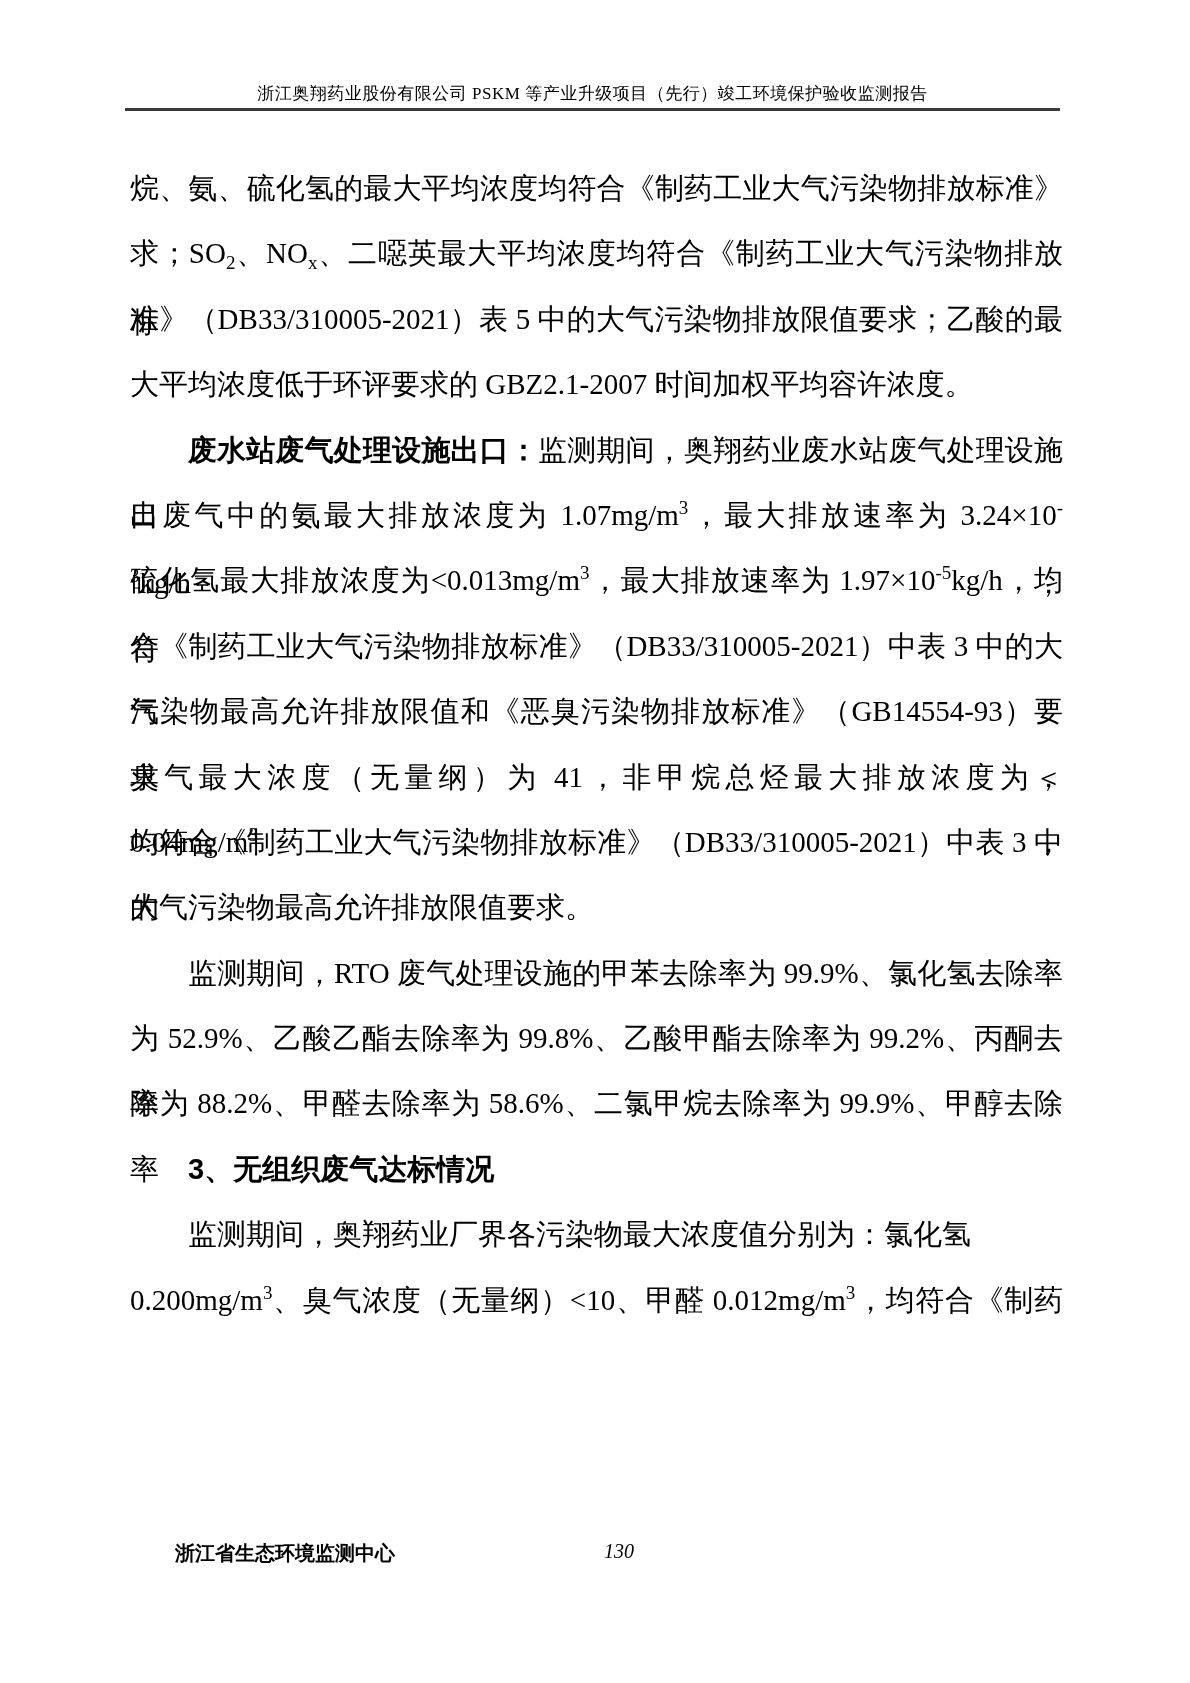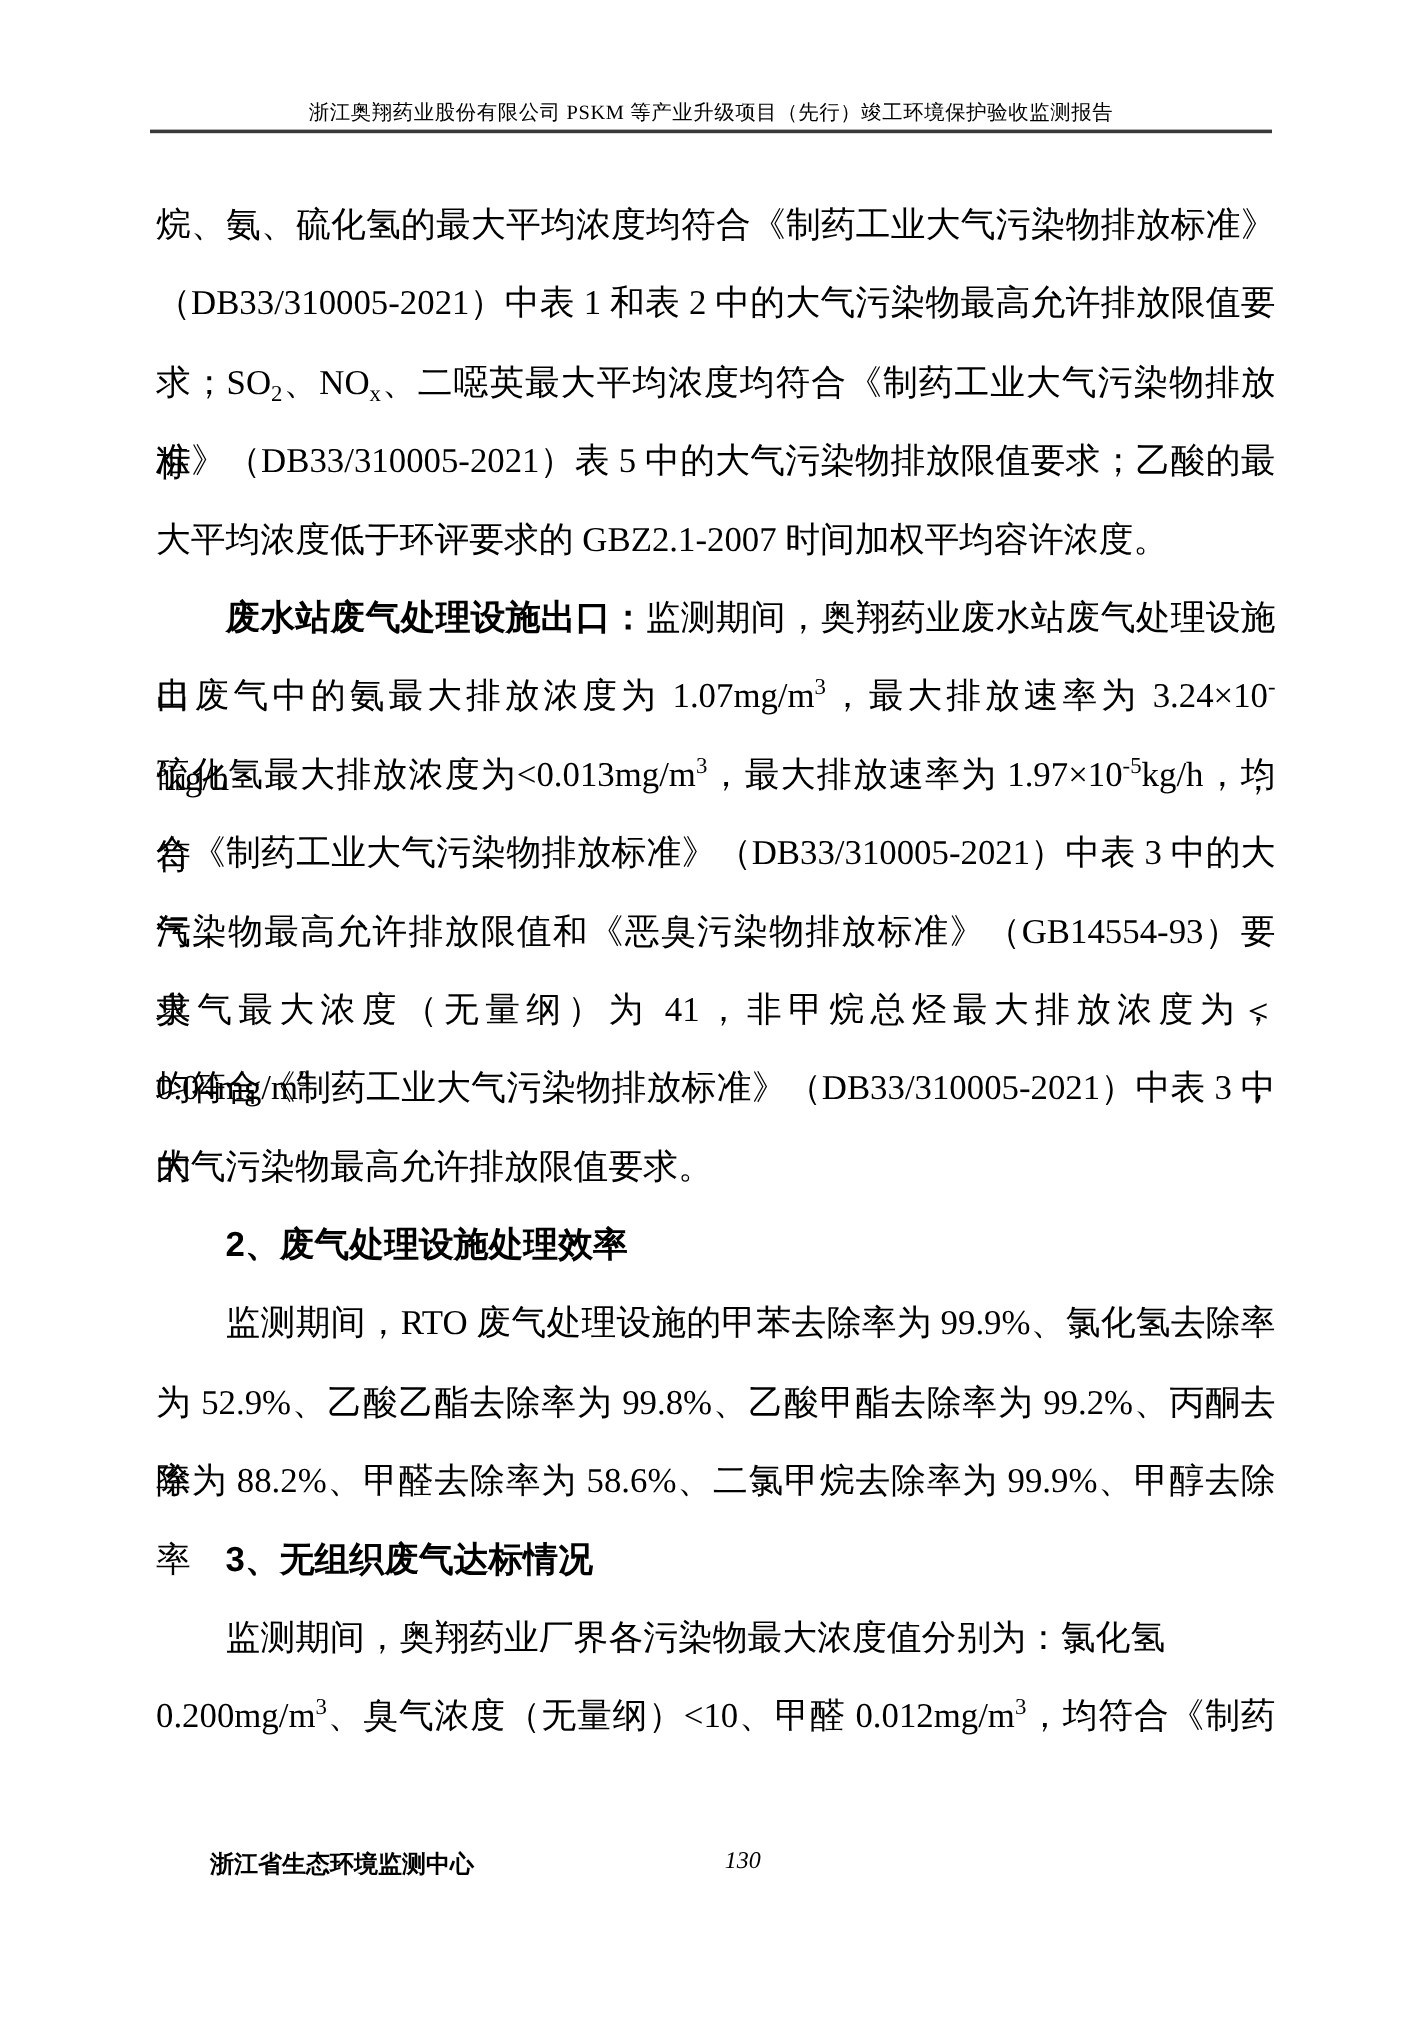"（DB33/310005-2021）中表 1 和表 2" div.line { html: <div><span>（DB33/310005-2021）中表 1 和表 2 中的大气污染物最高允许排放限值要</span></div> -> none }
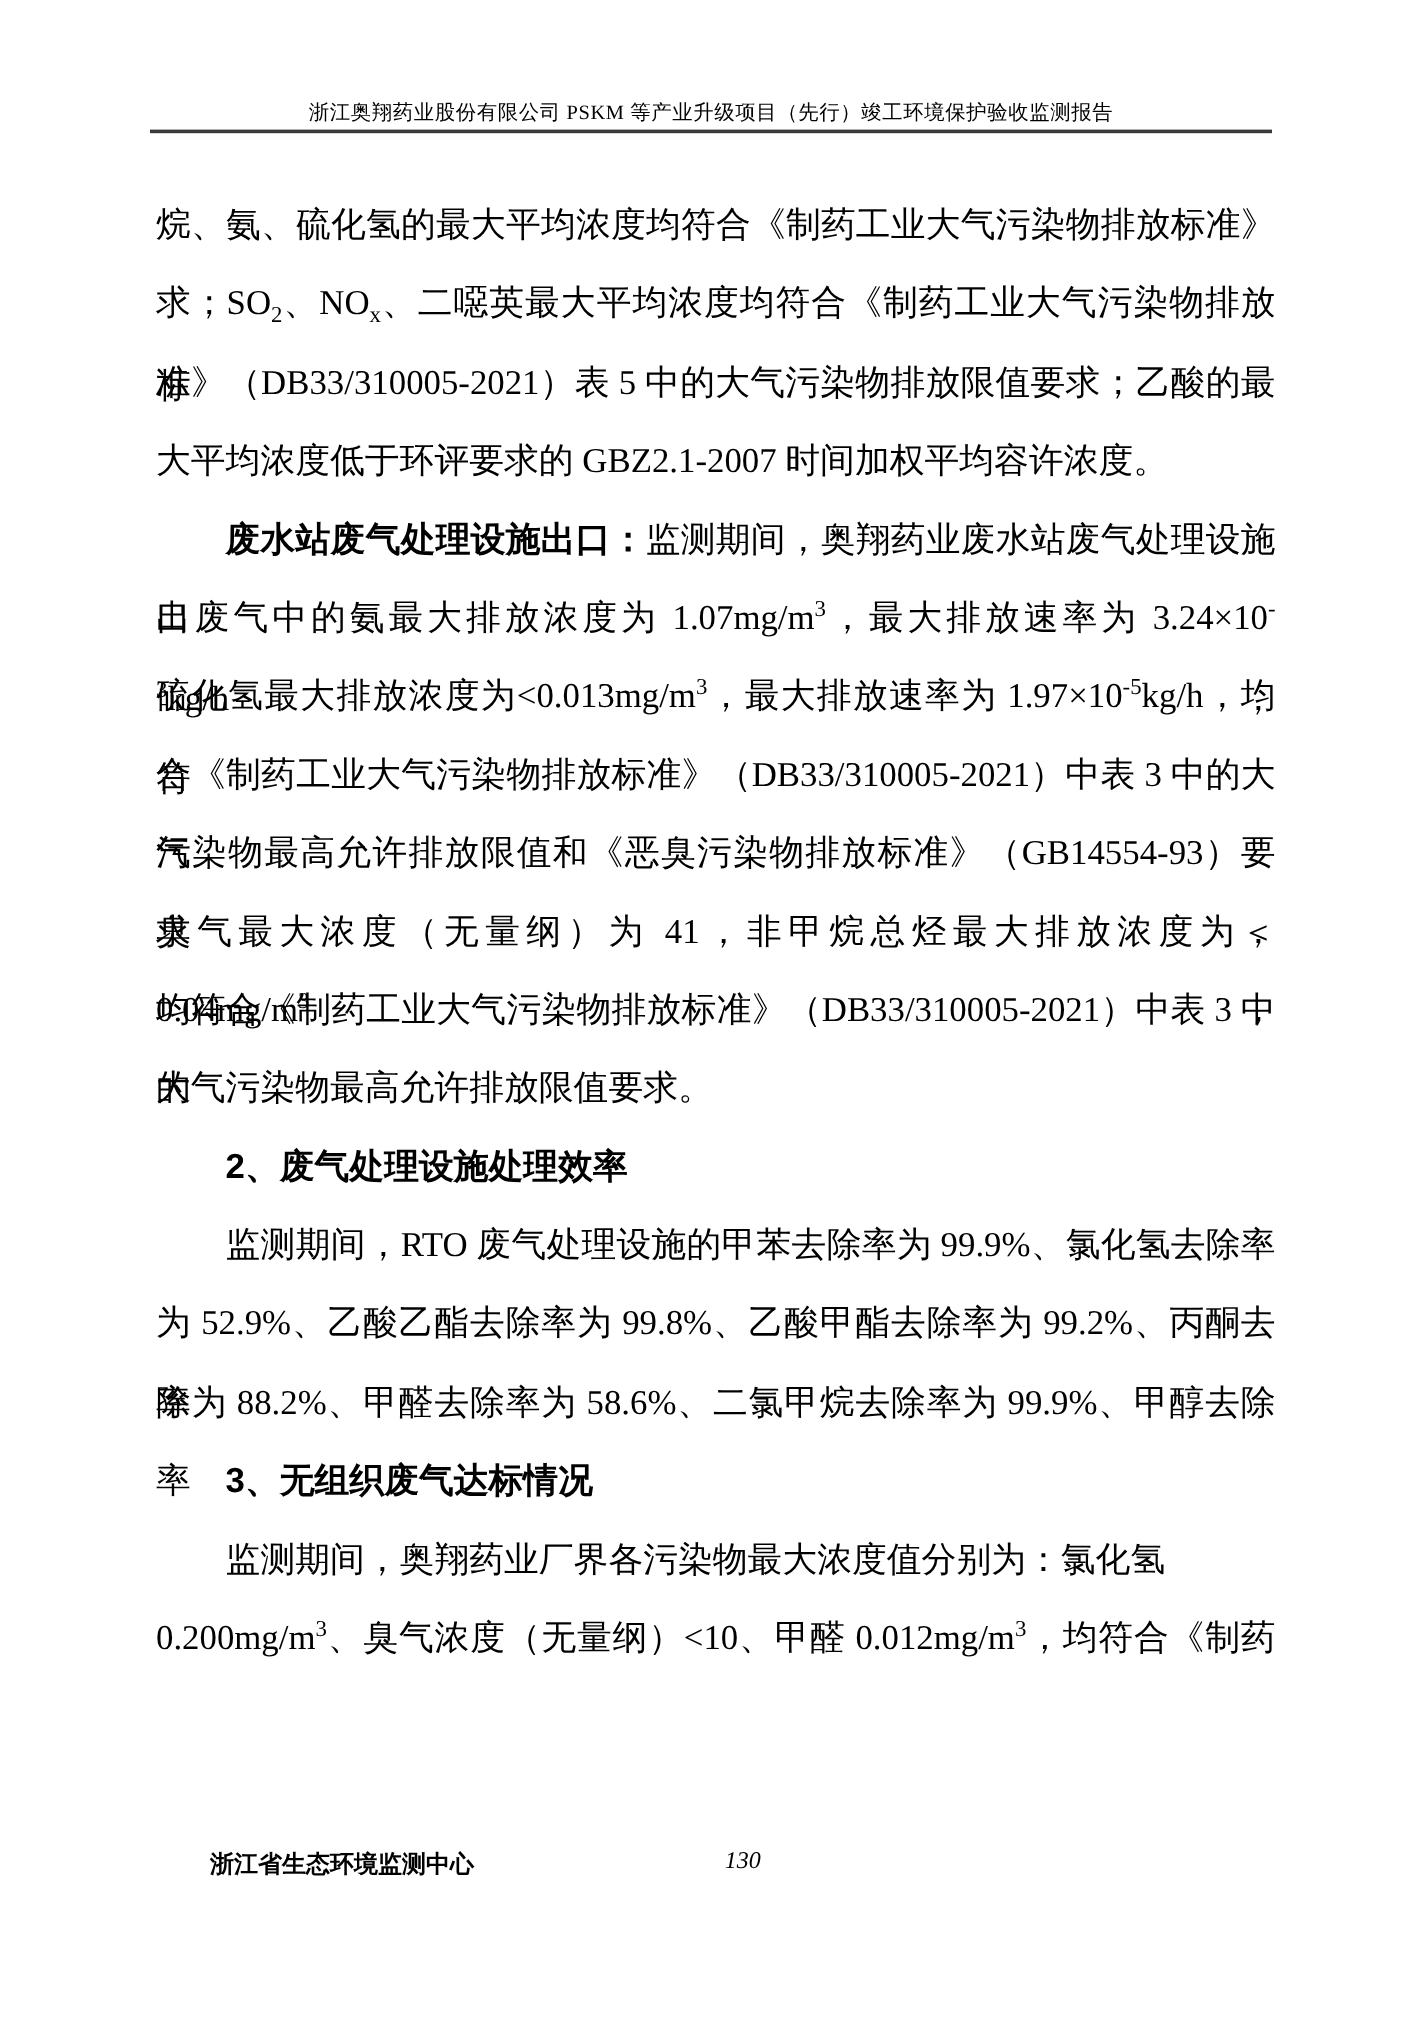"2、废气处理设施处理效率" div.line { html: <div><span>2、废气处理设施处理效率</span></div> -> none }
